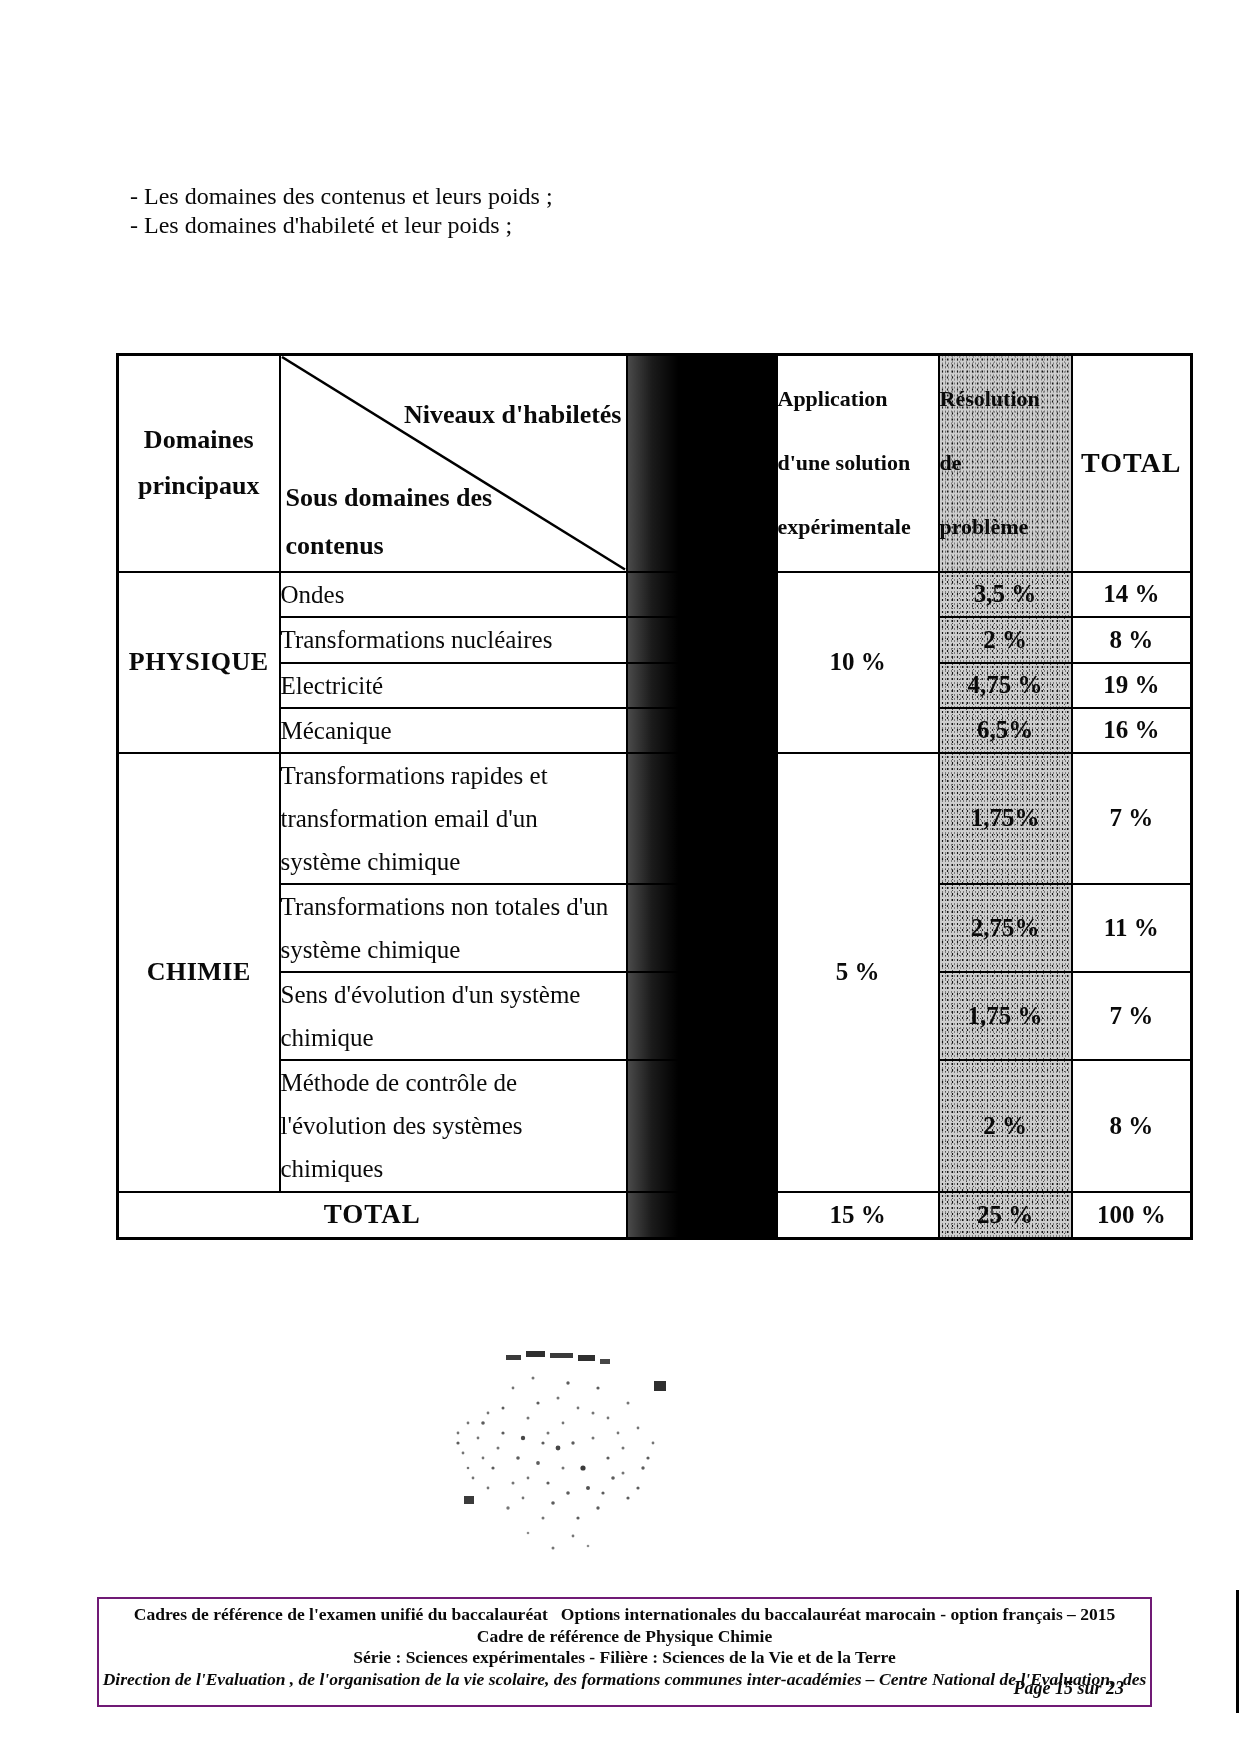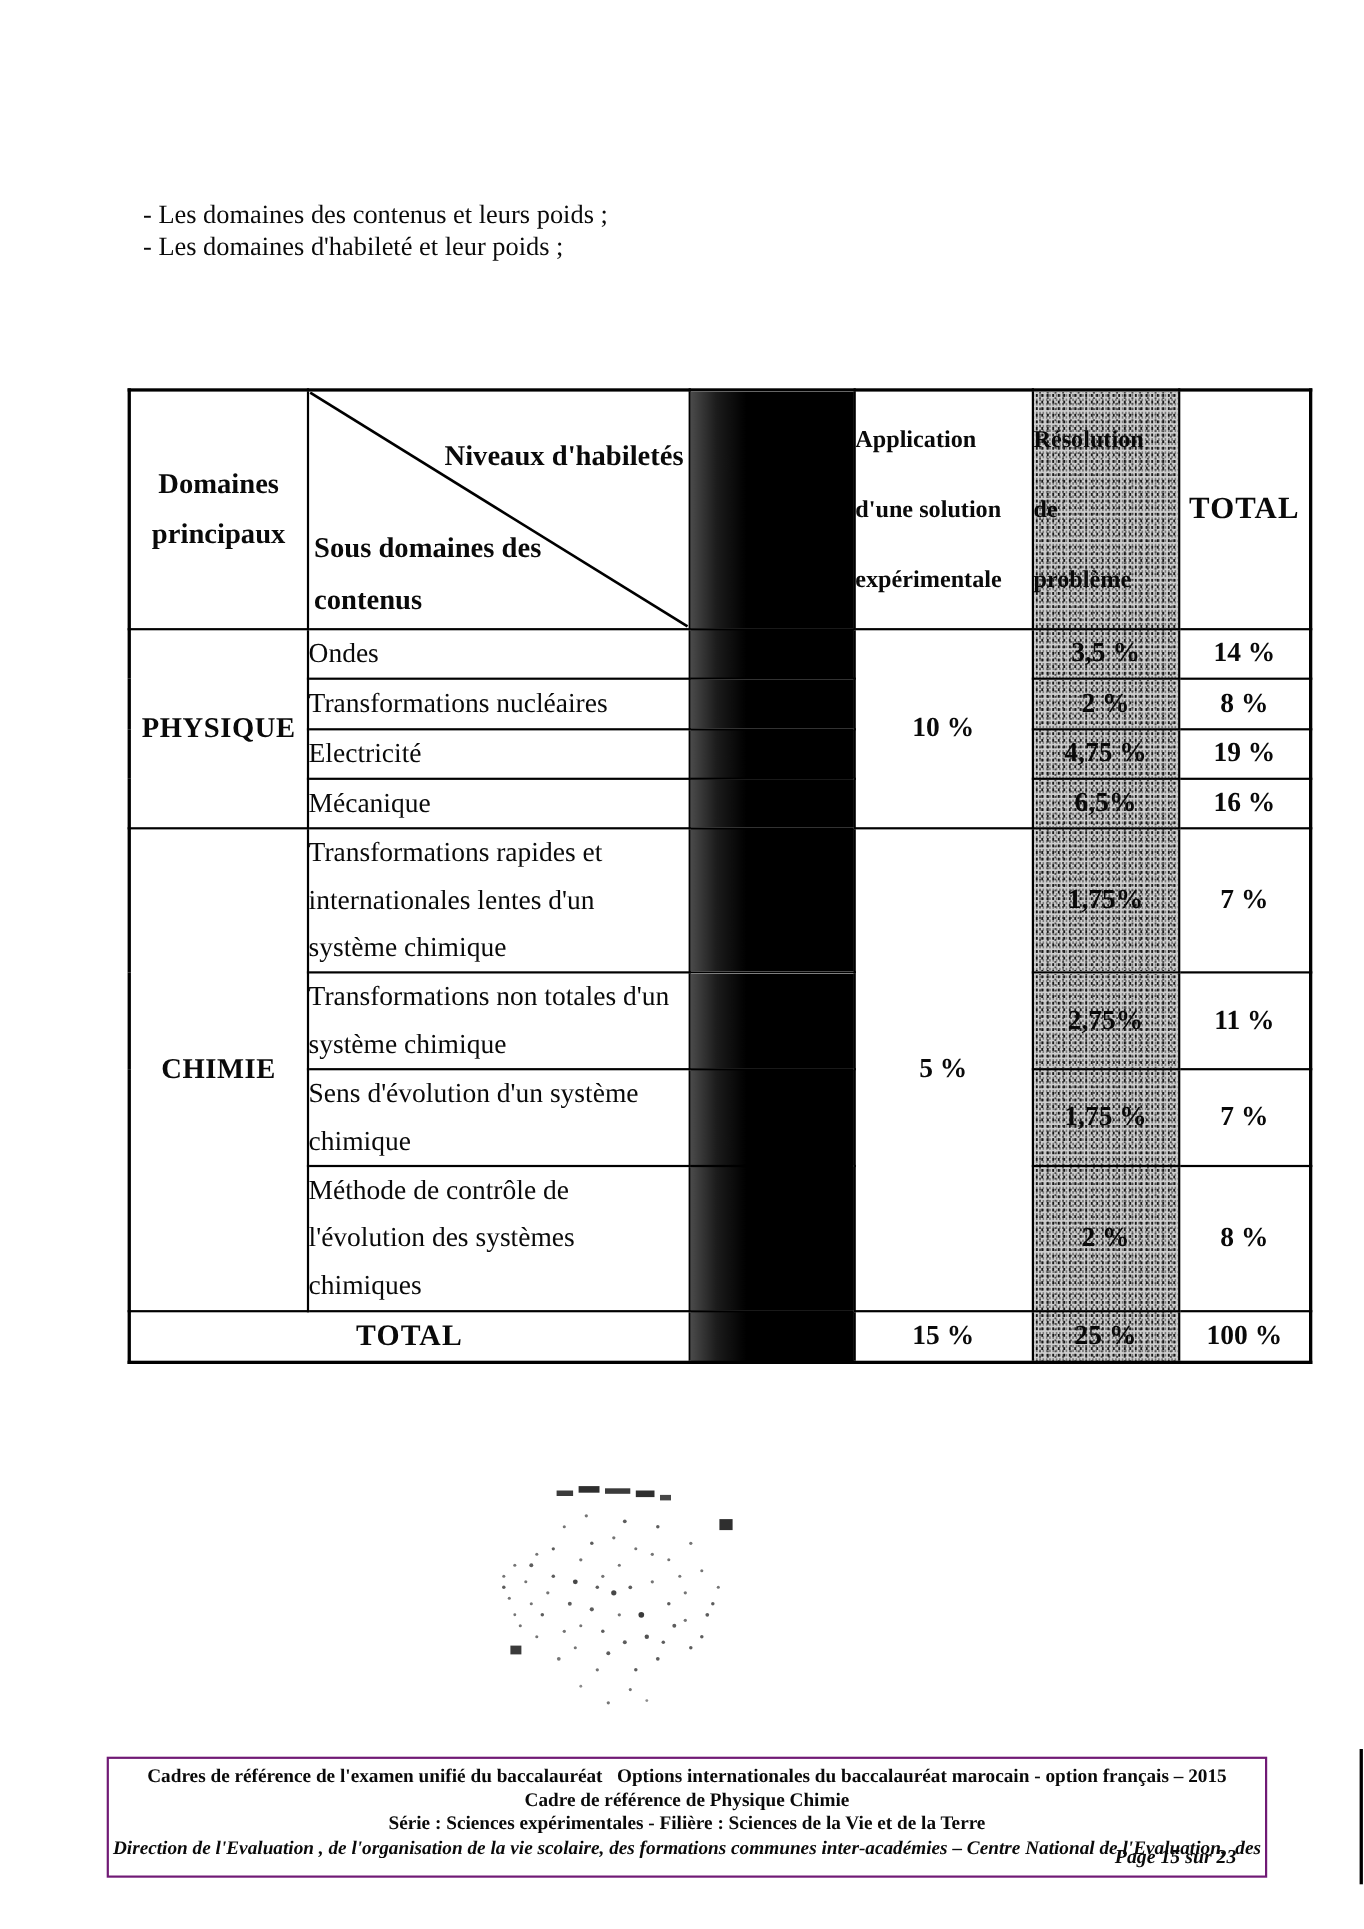"Transformations rapides et" td.sub { text: internationales lentes -> transformation email }
